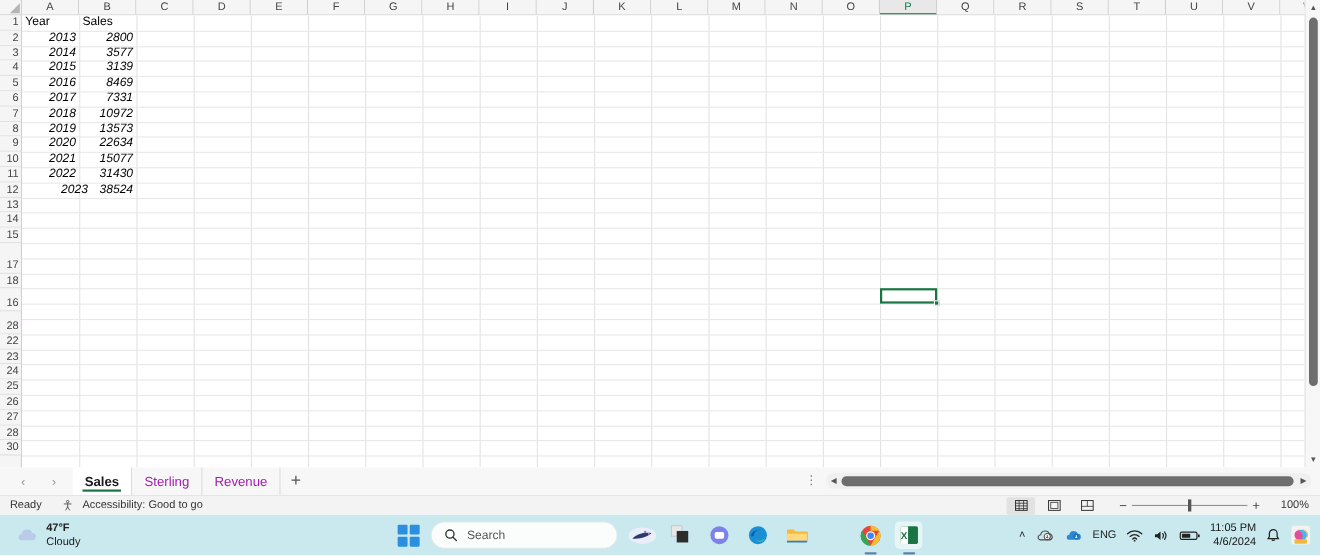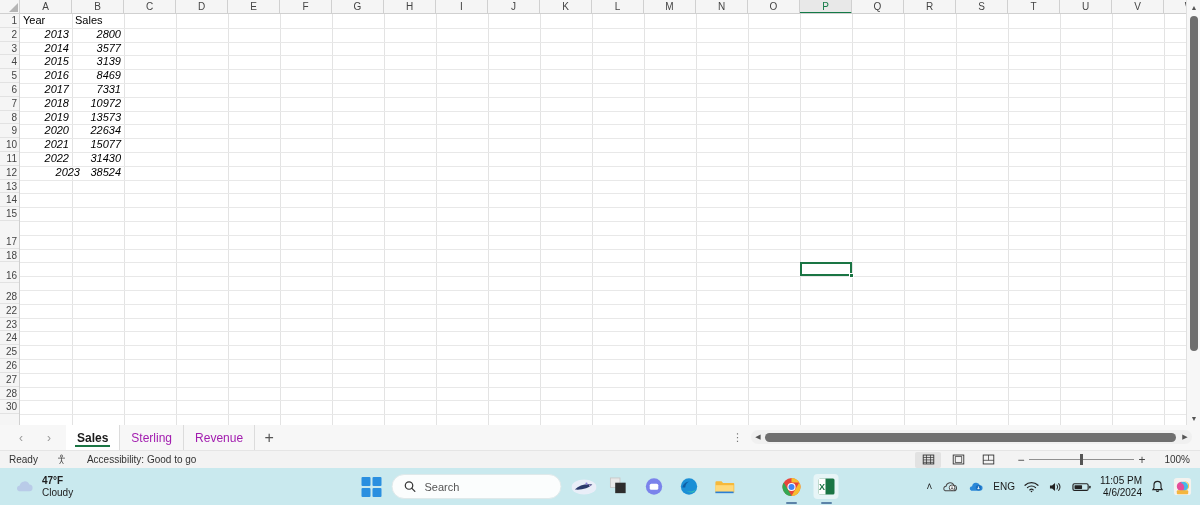"Accessibility: Good to go" .sb-acc { gap: 20px -> 8px }
